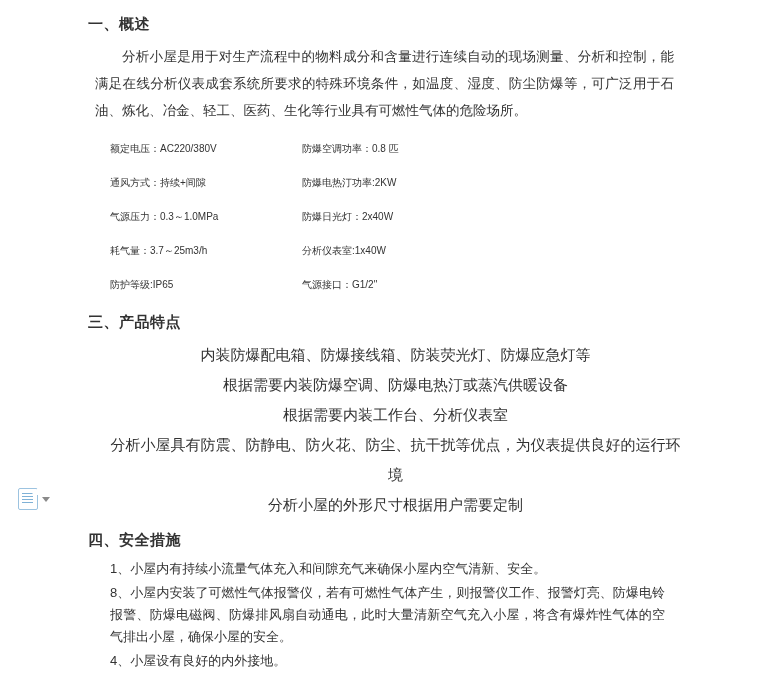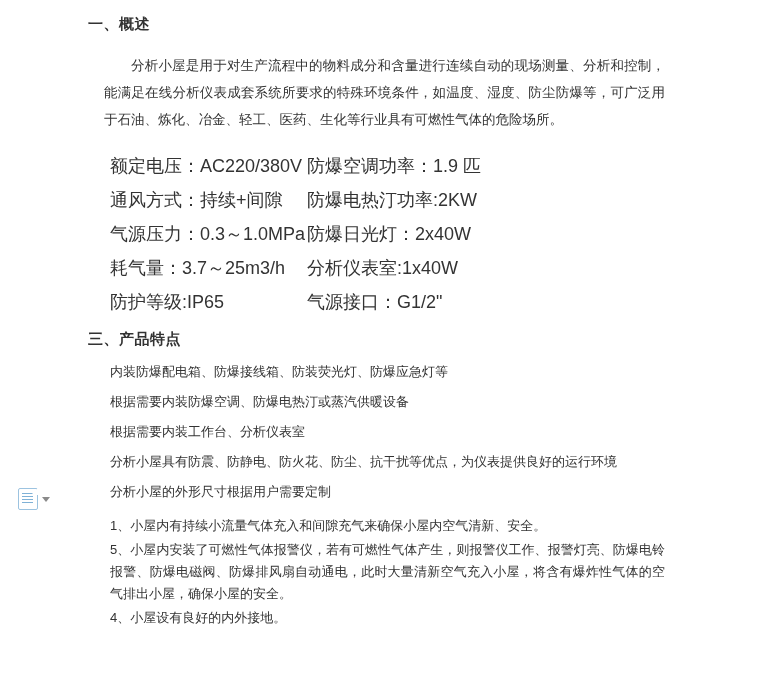"分析小屋是用于对生产流程中的物料成分和含量进行连续自动的现场测量、分析和控制，能" p.para { margin: 16px -> 7px }
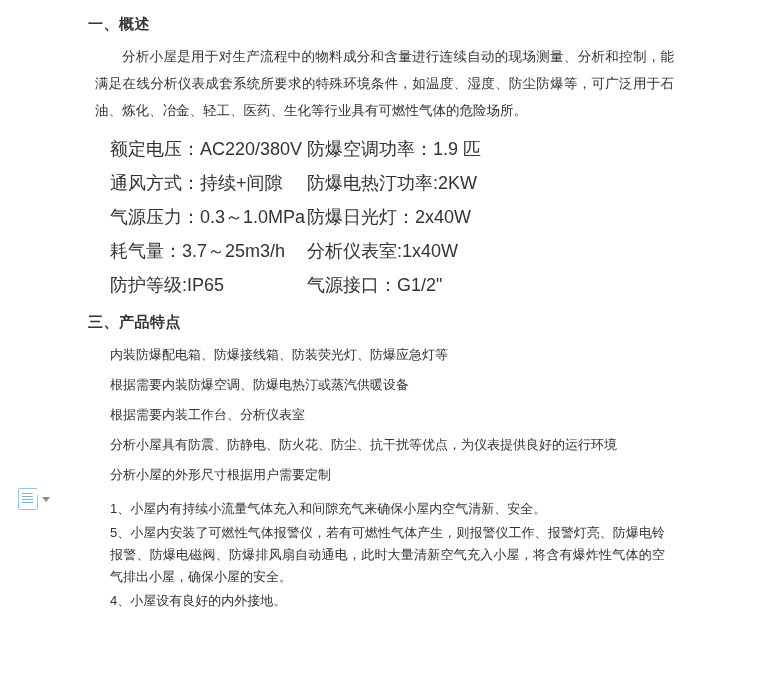"额定电压：AC220/380V" .spec-table { font-size: 18px -> 10px }
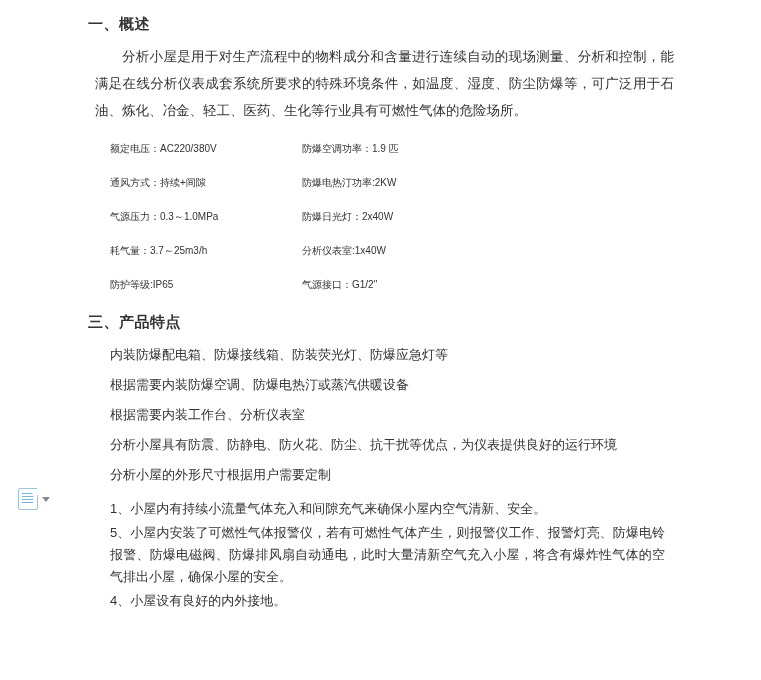"防爆空调功率：1.9 匹" td.col-right { text: 1.9 -> 0.8 }
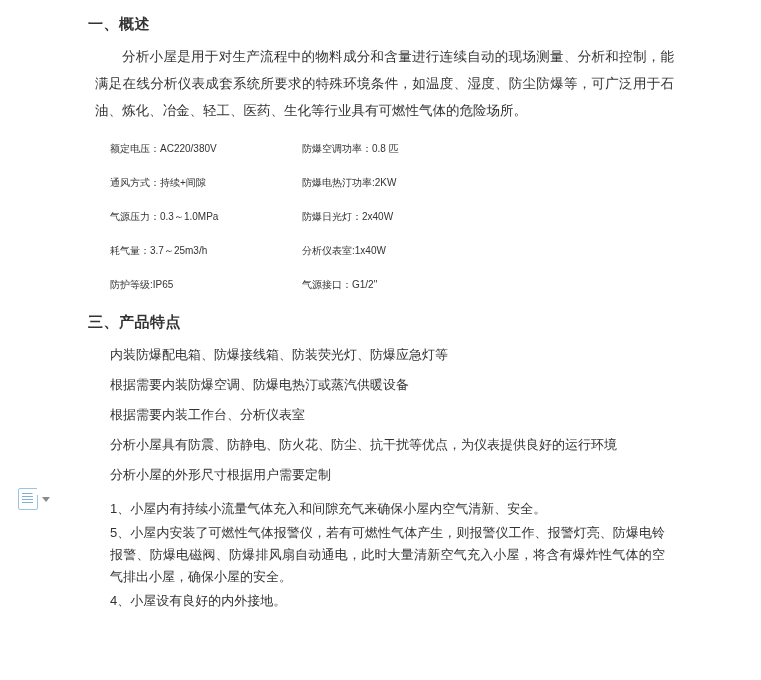"内装防爆配电箱、防爆接线箱、防装荧光灯、防爆应急灯等" ul.feature-list li { font-size: 13px -> 15px; text-align: none -> center }
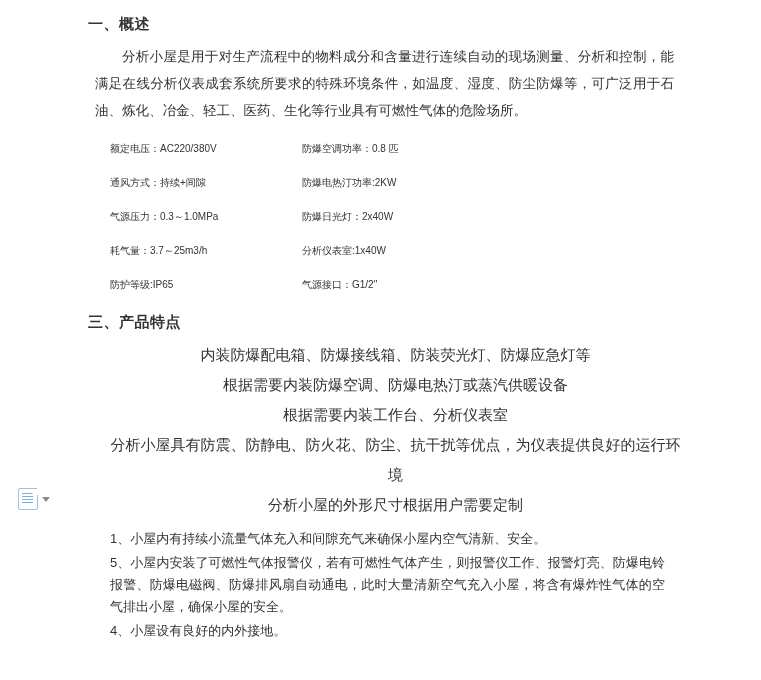"四、安全措施" h2.section-title { html: none -> <h2>四、安全措施</h2> }
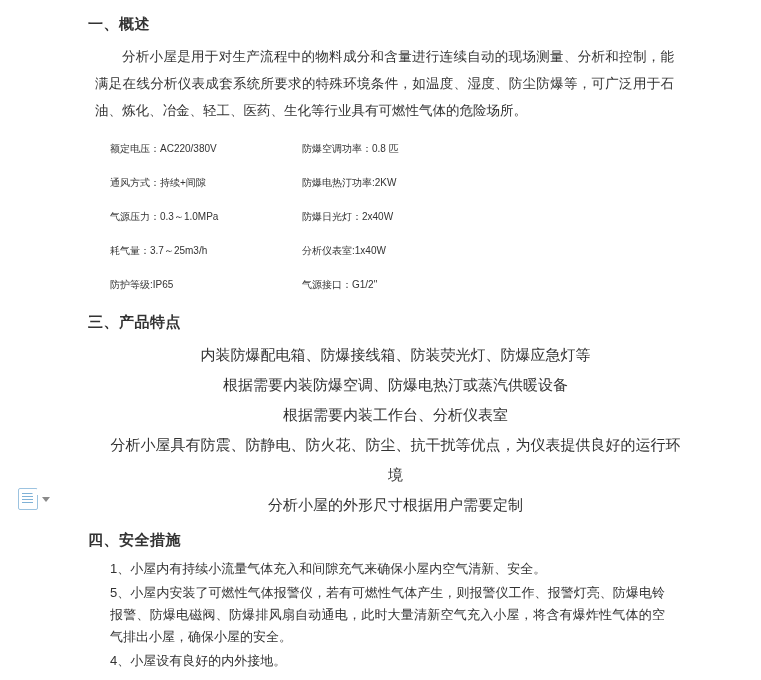"5、小屋内安装了可燃性气体报警仪，若有可燃性气体产生，则报警仪工作、报警灯亮、防" li { text: 5 -> 8 }
